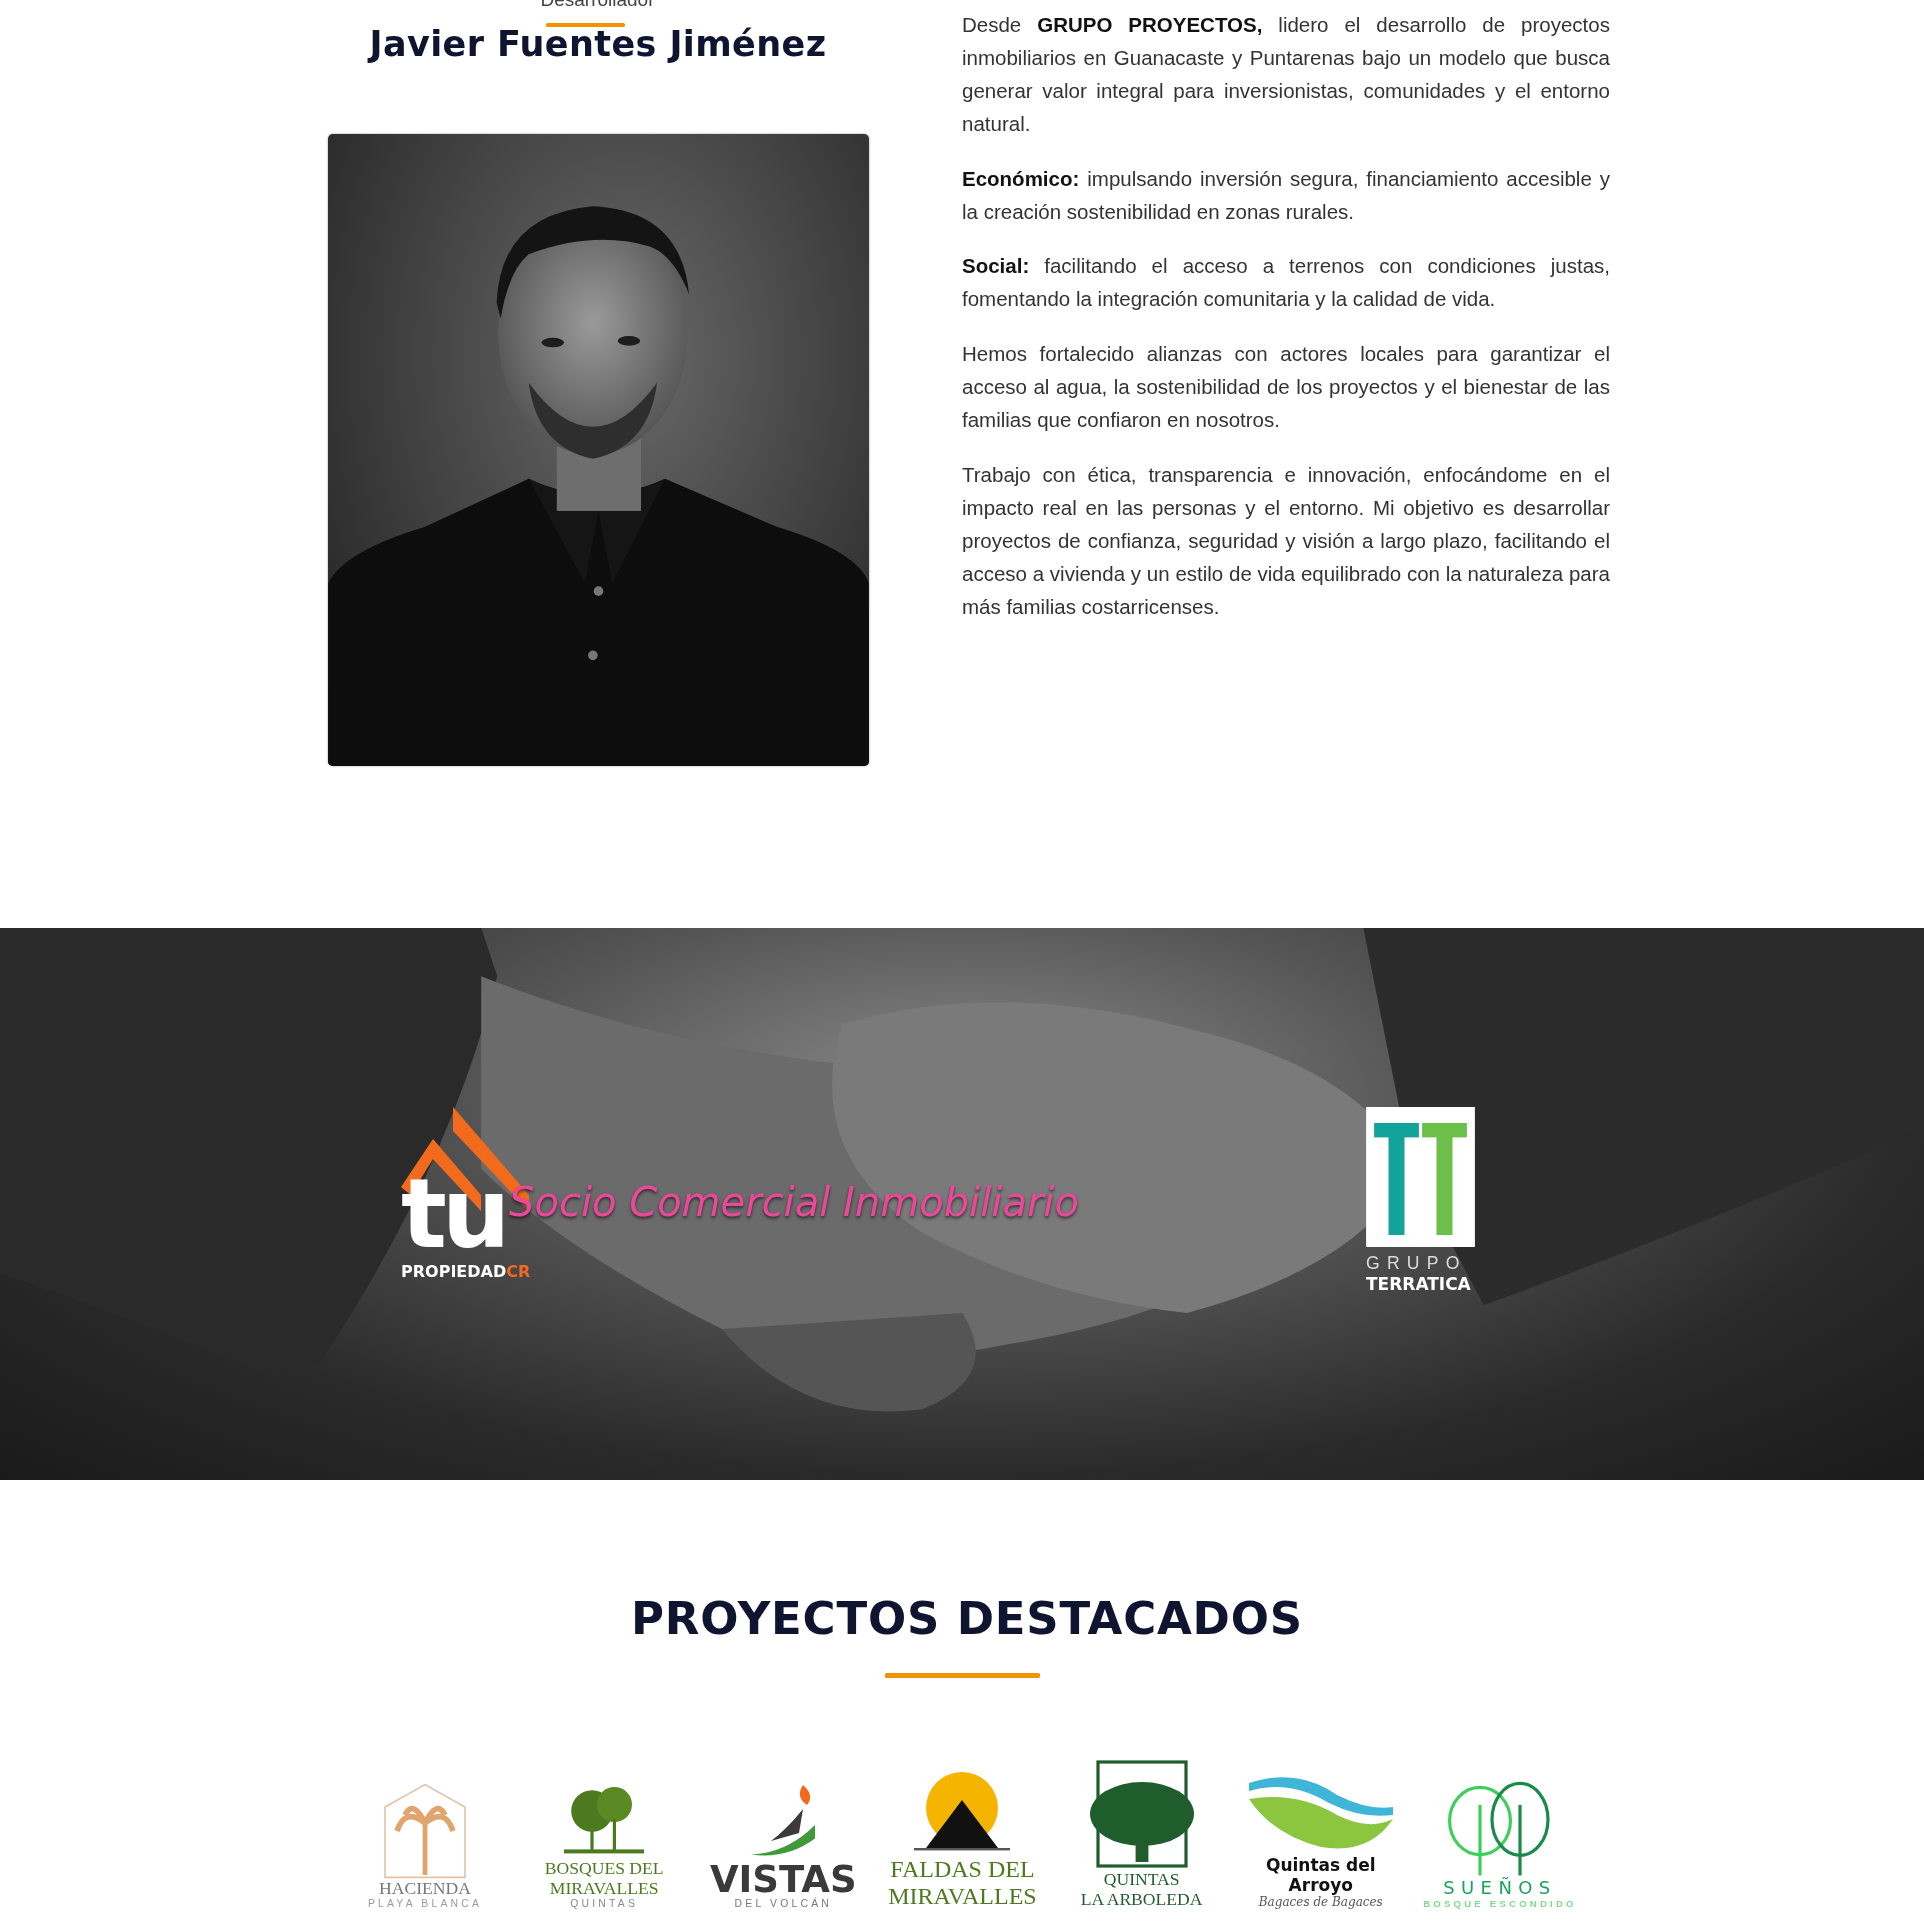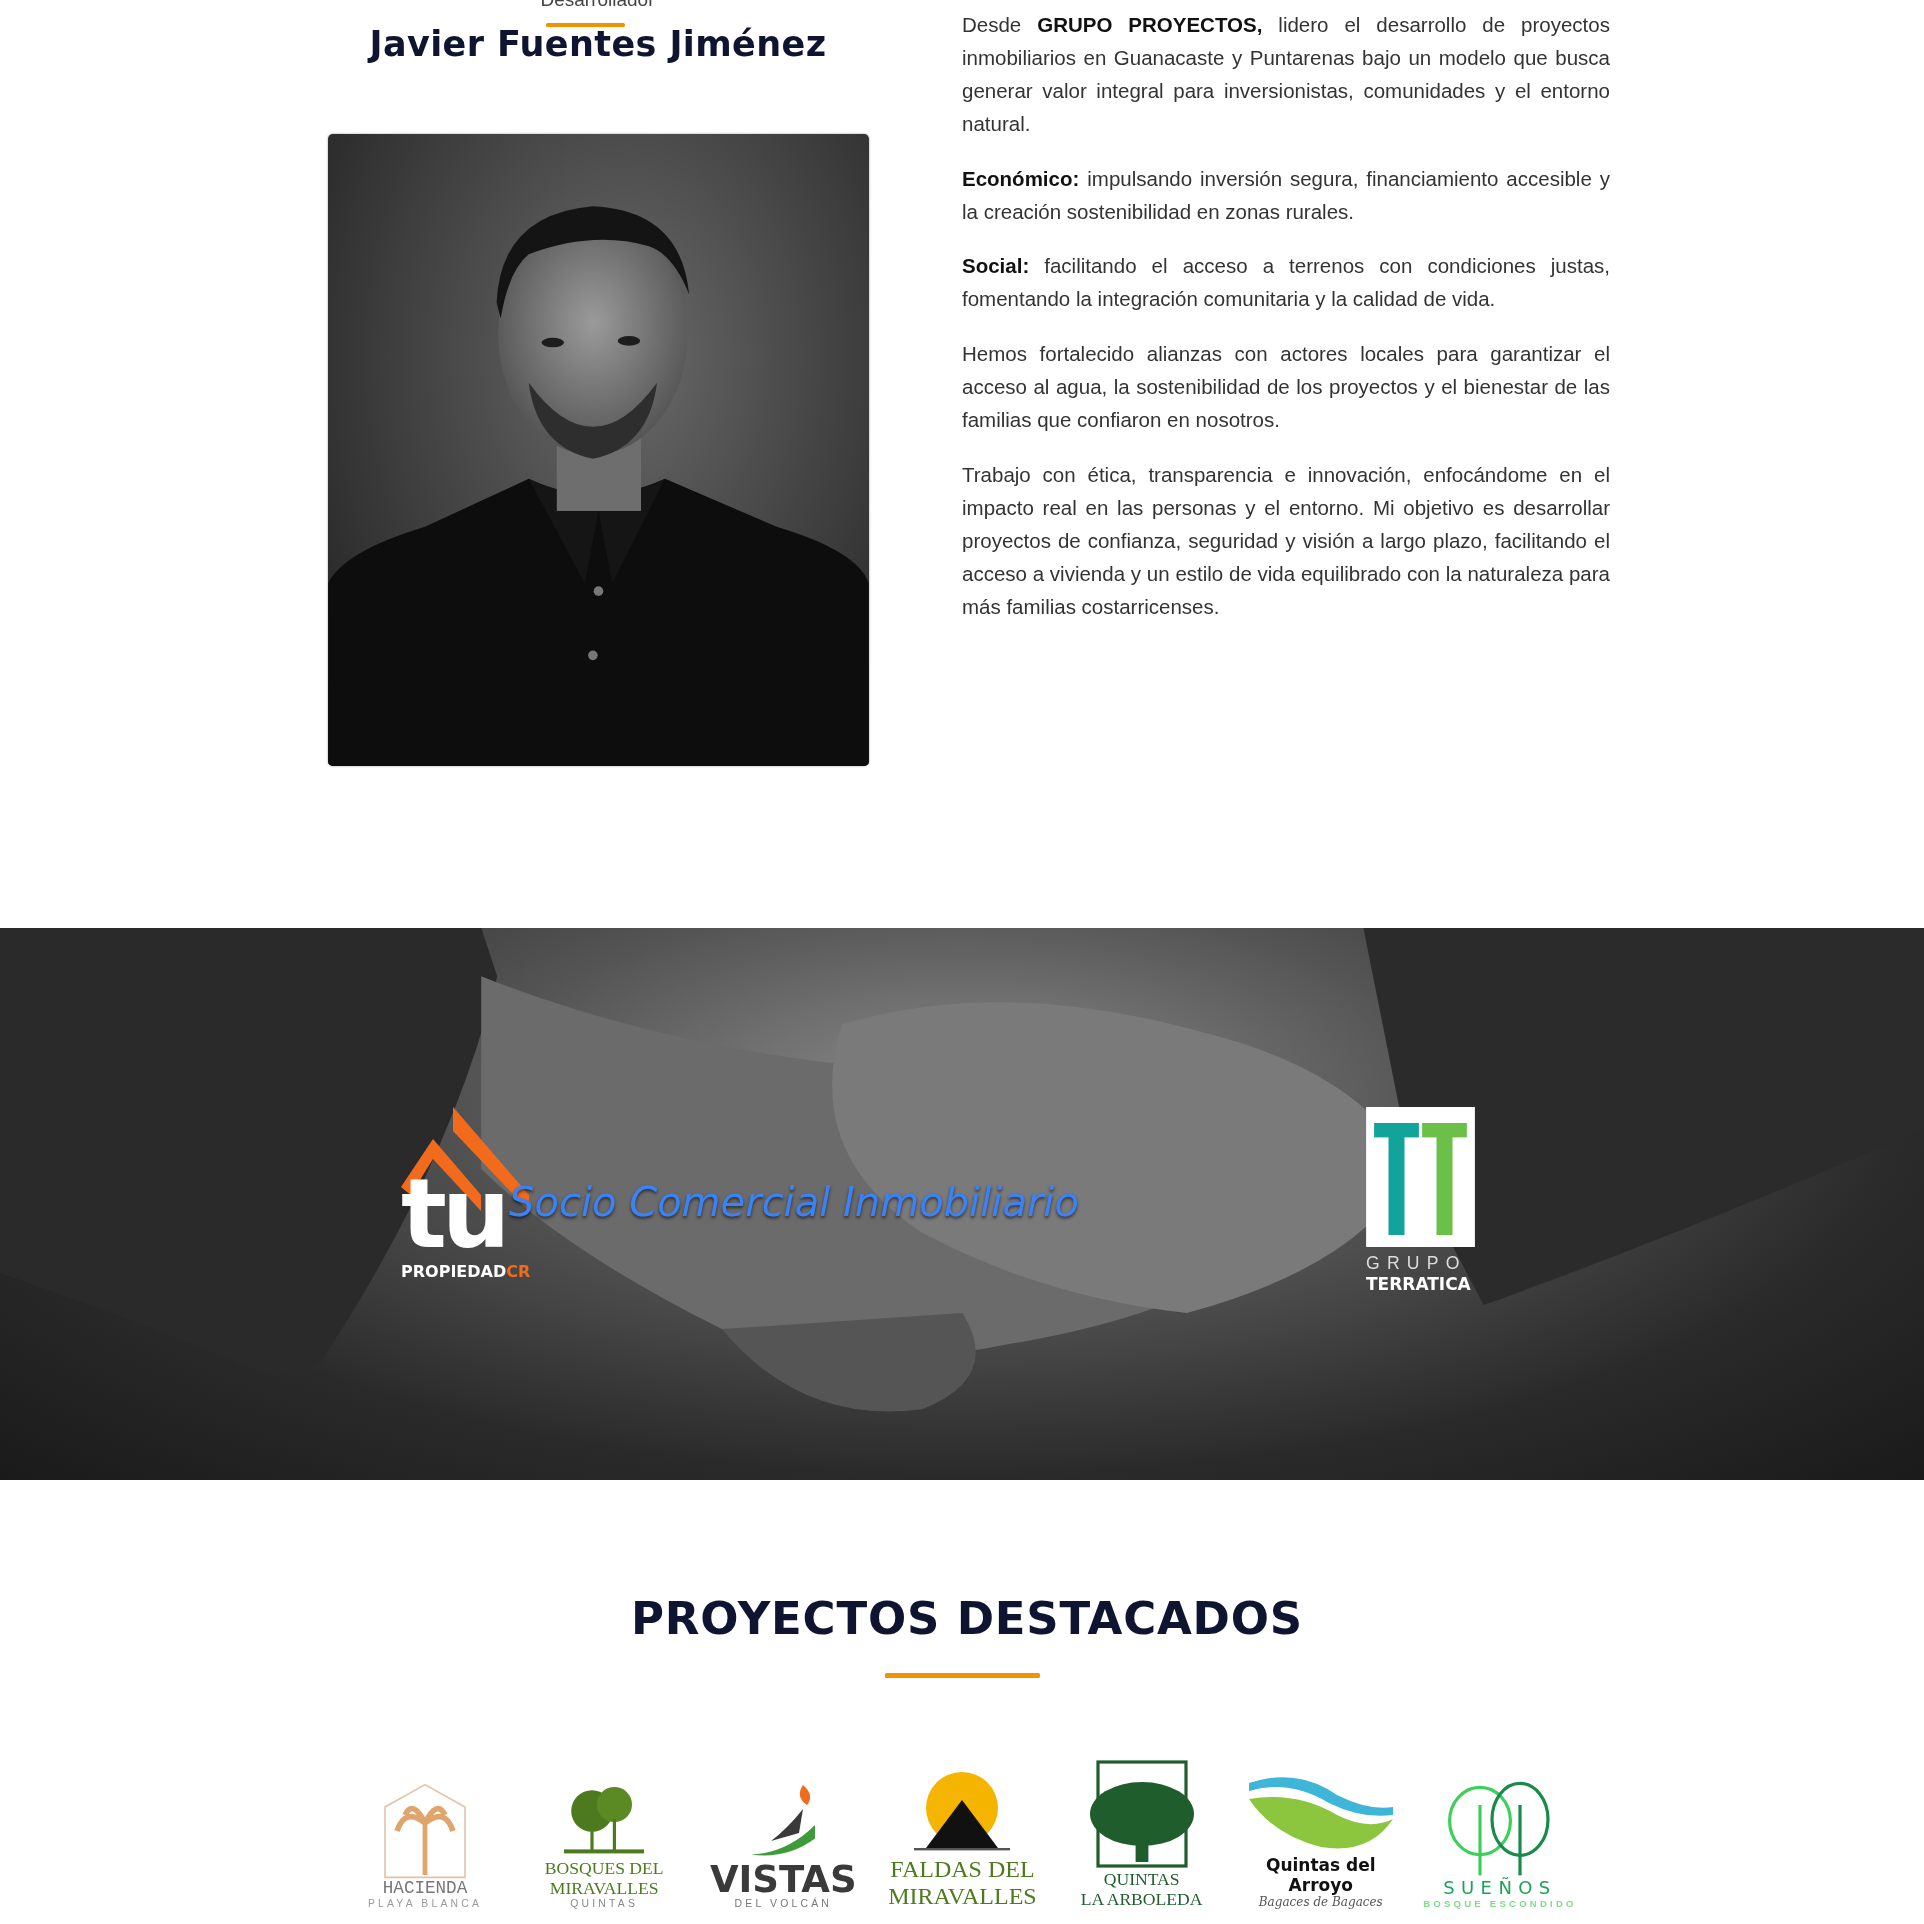"Socio Comercial Inmobiliario" .banner-title { color: #3b82f6 -> #ec4899 }
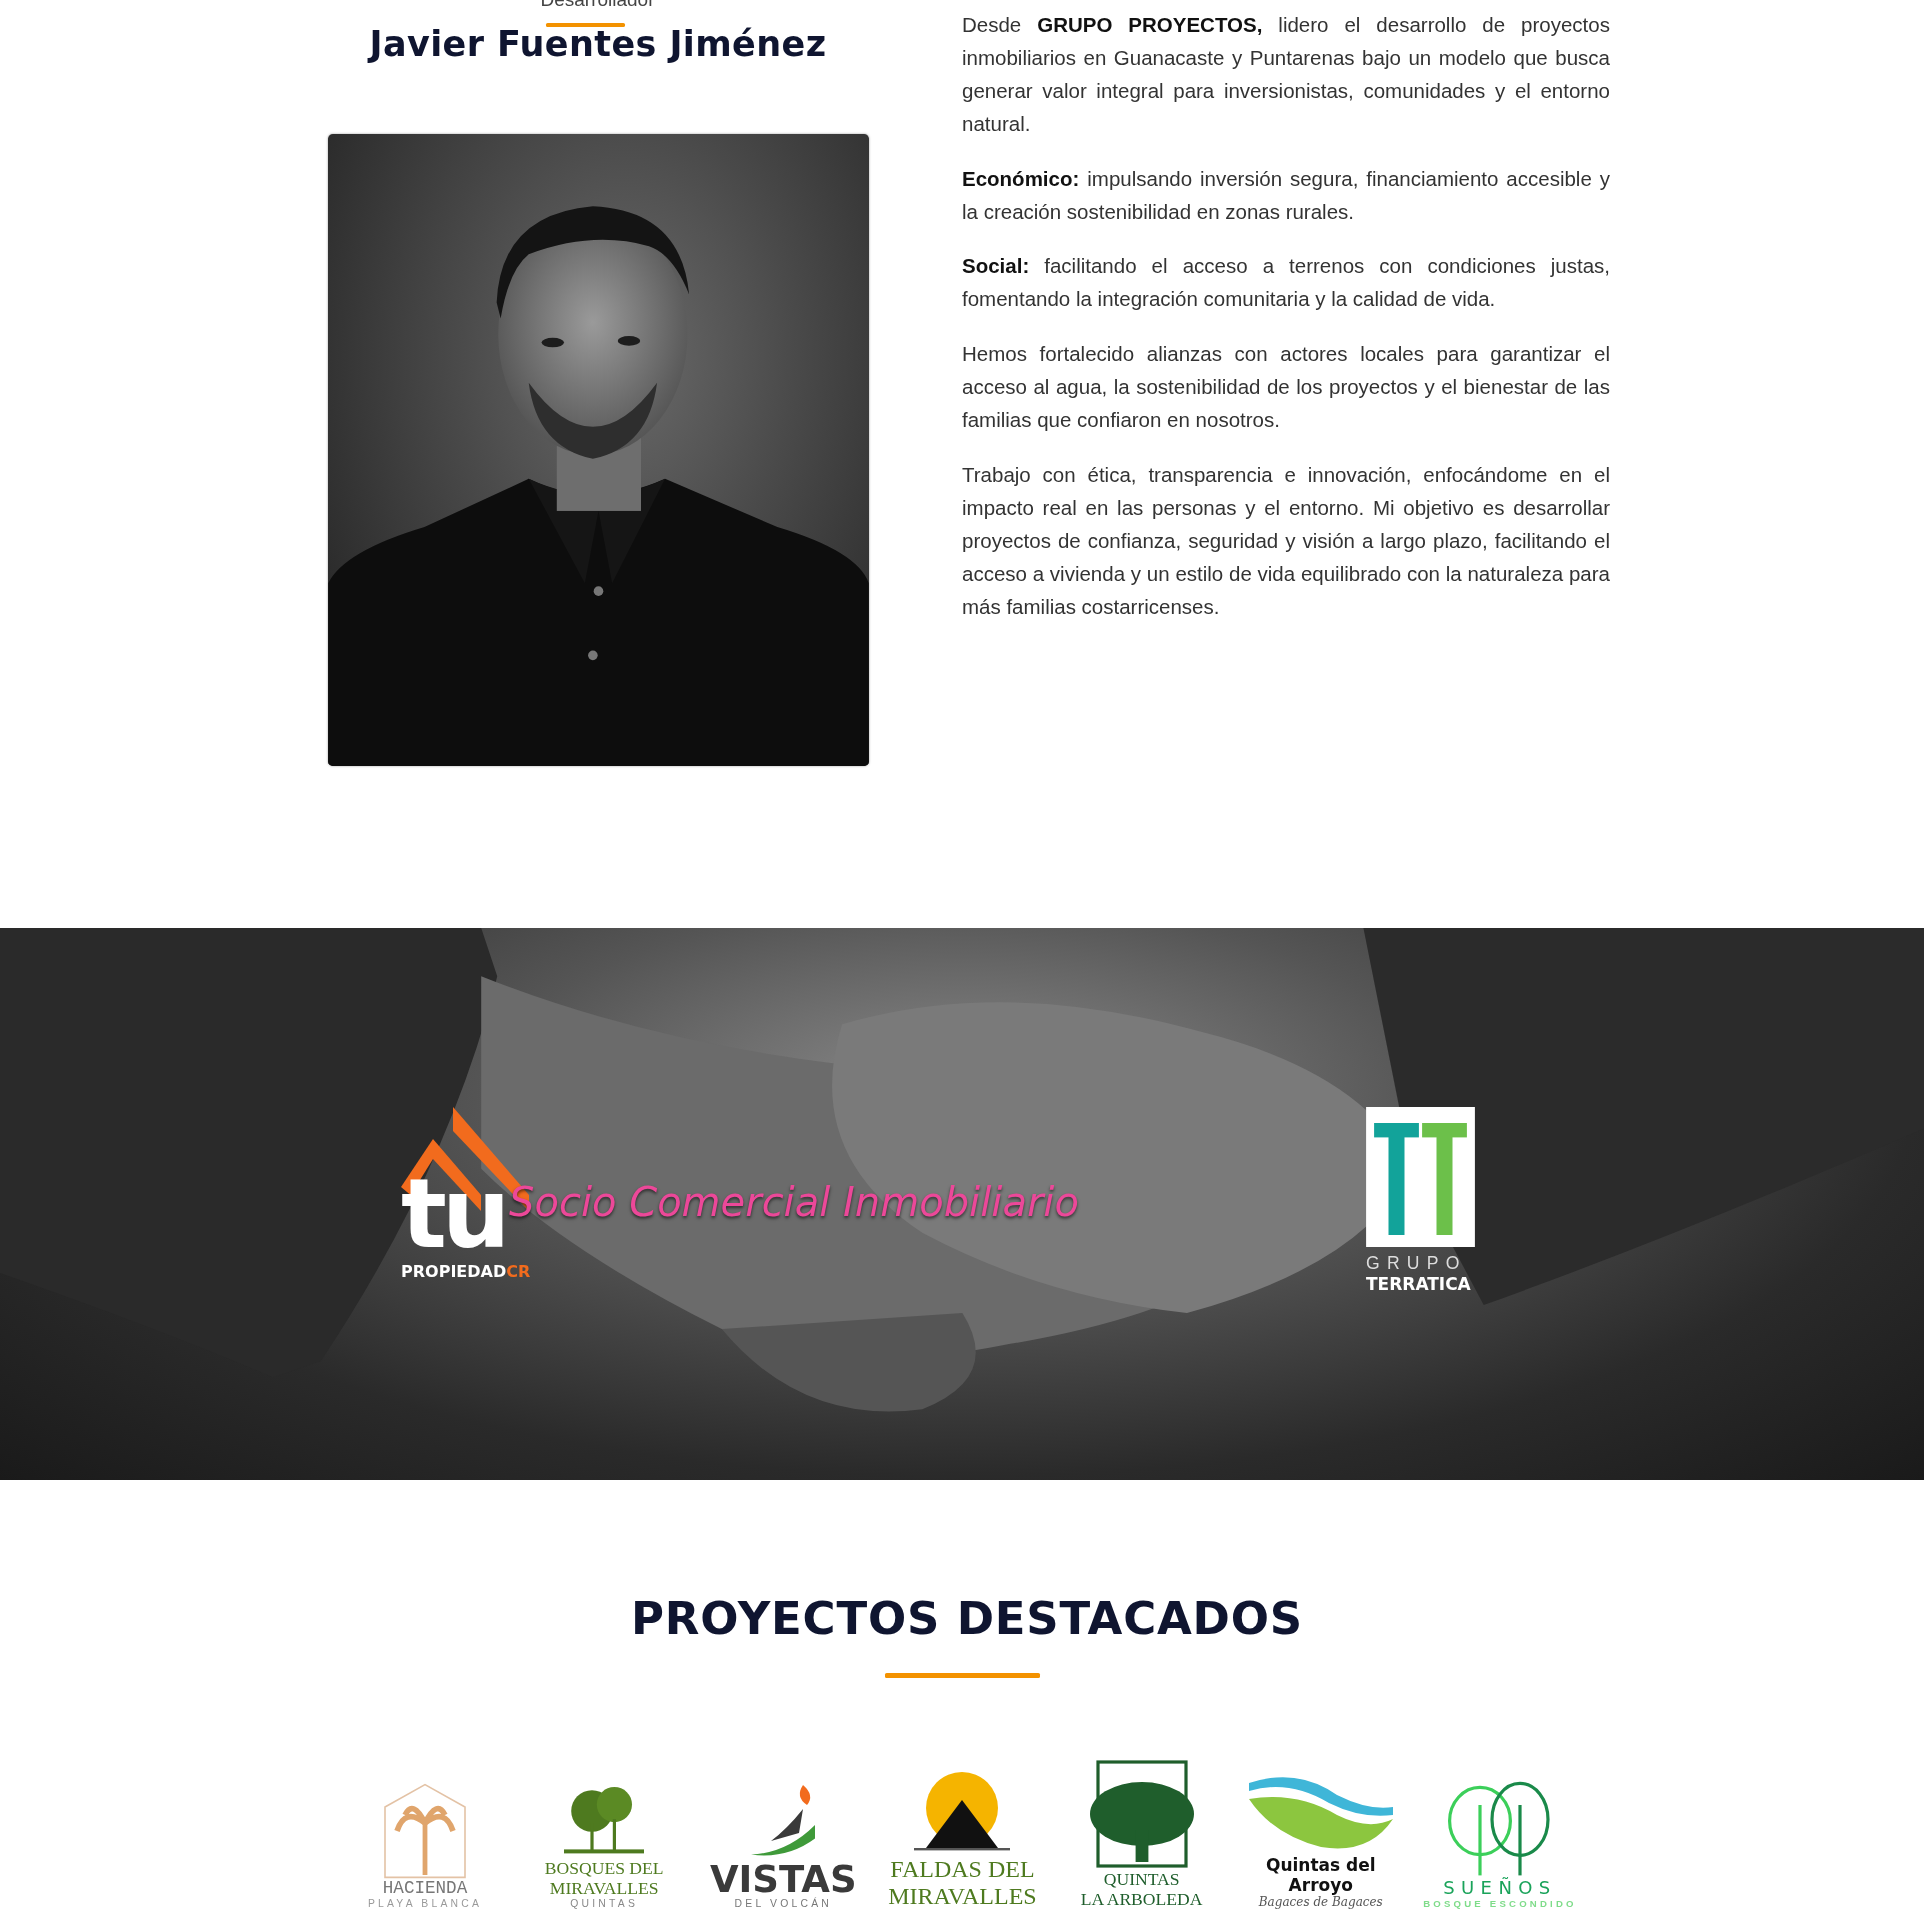"HACIENDA" div.lg-t1 { font-family: Liberation Mono, monospace -> Liberation Serif, serif }
